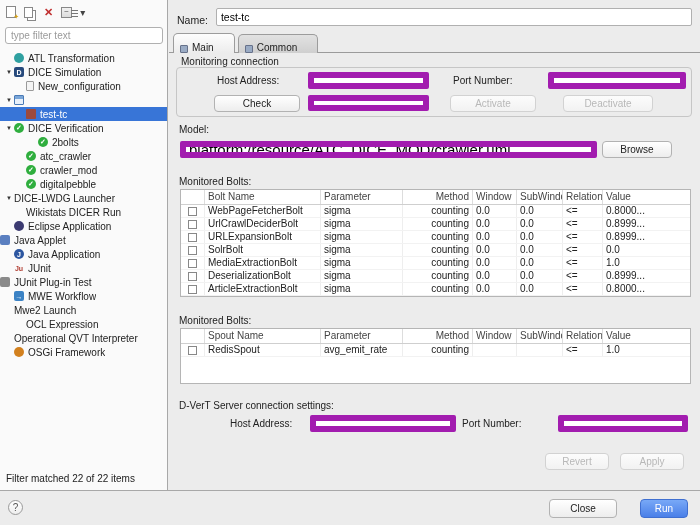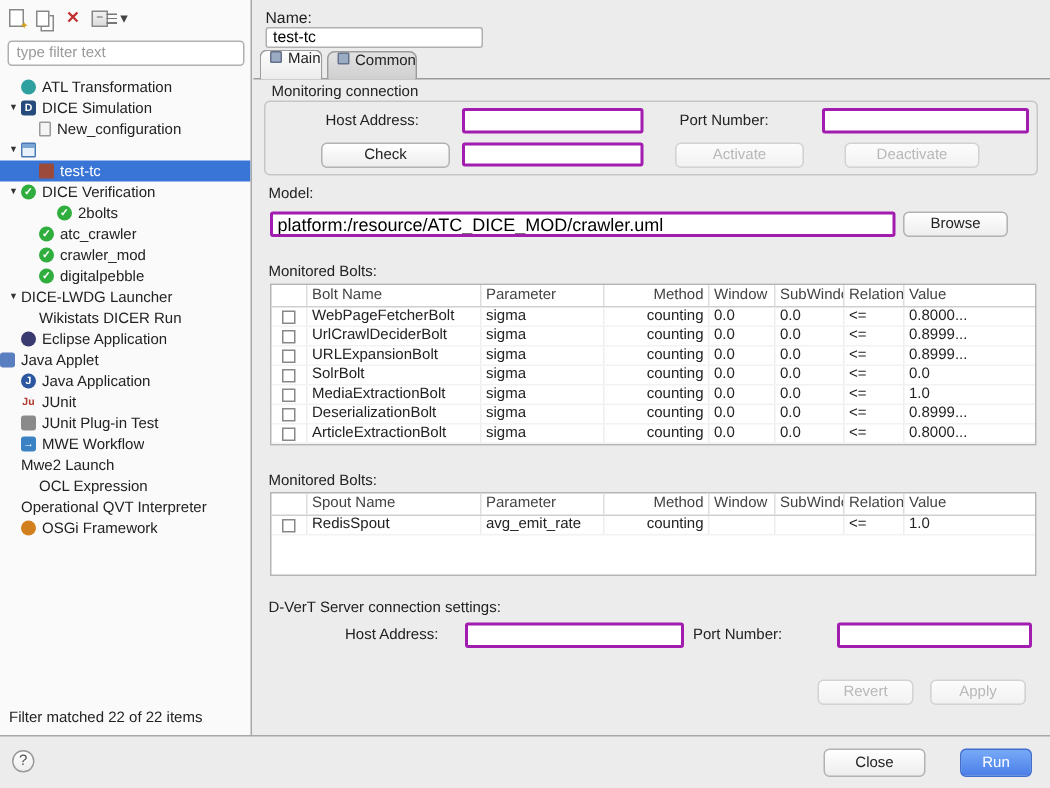"Name:" .name-row { align-items: flex-start -> flex-end; flex-direction: column -> none }
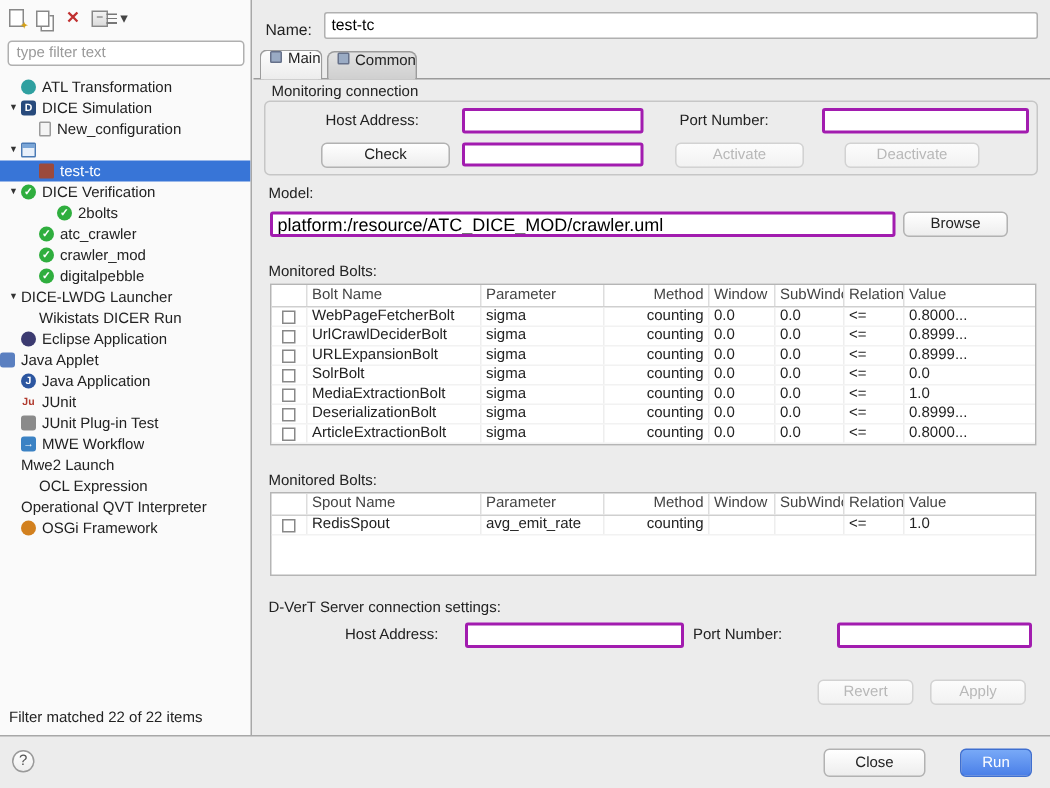"Main" .tab { align-items: flex-start -> flex-end; padding: 0 0 0 6px -> 0 20px 0 6px }
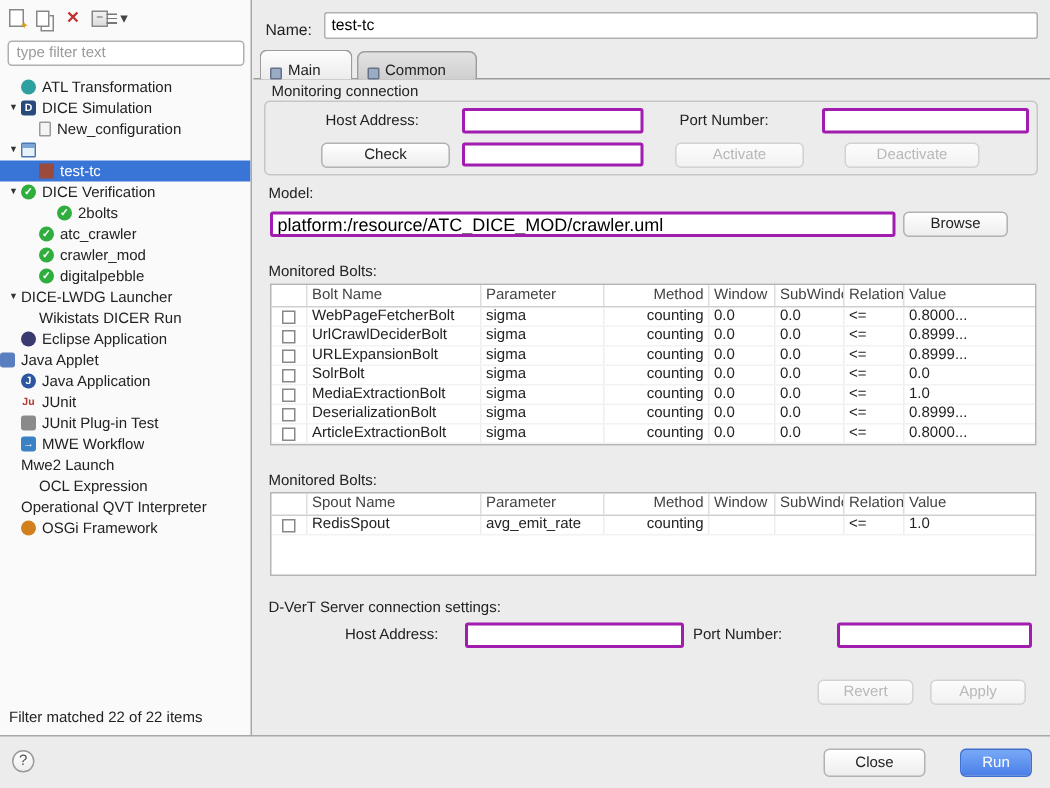"platform:/resource/ATC_DICE_MOD/crawler." .inp { border: 2px solid #a21caf -> 6px solid #a21caf; font-size: 12px -> 15px }
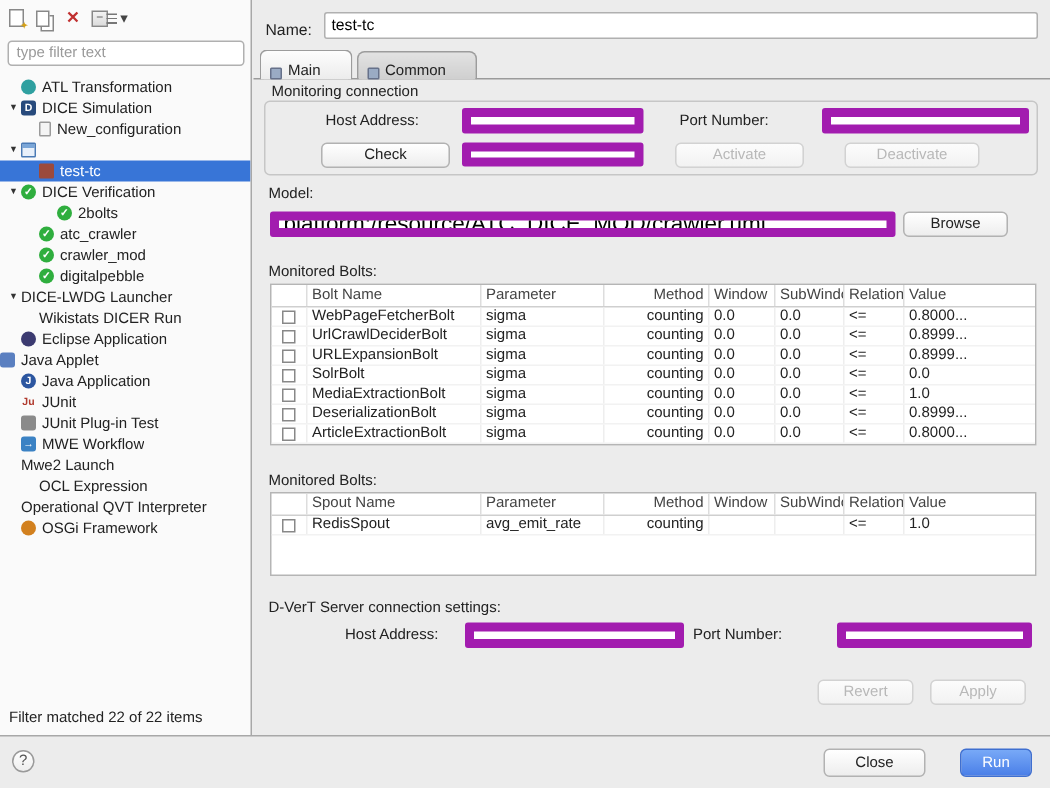"JUnit Plug-in Test" div.trow { padding-left: 14px -> none }
